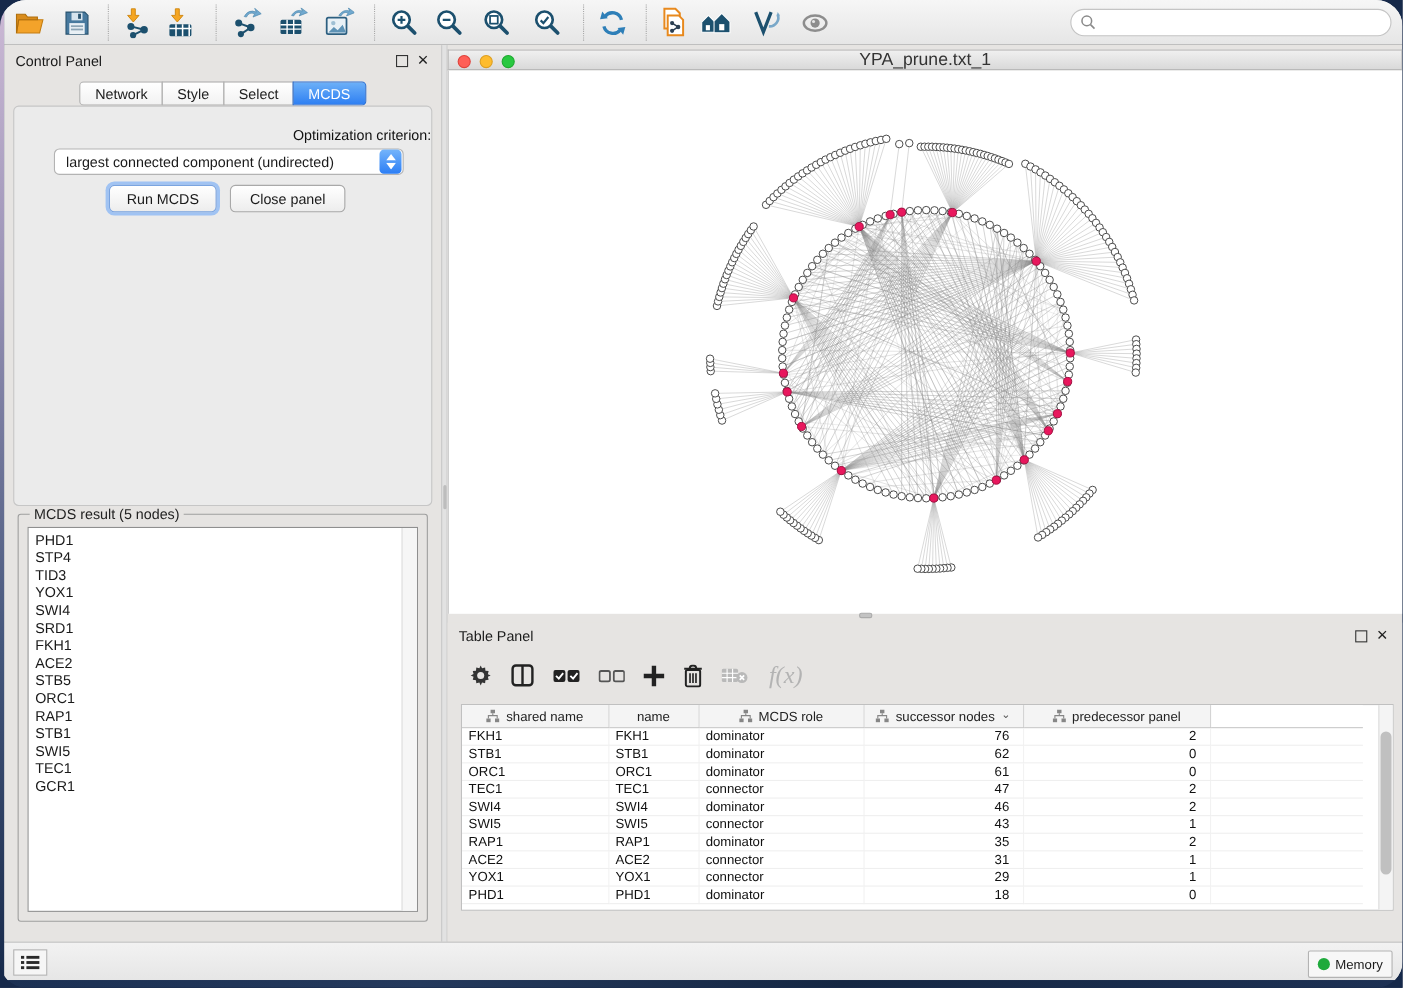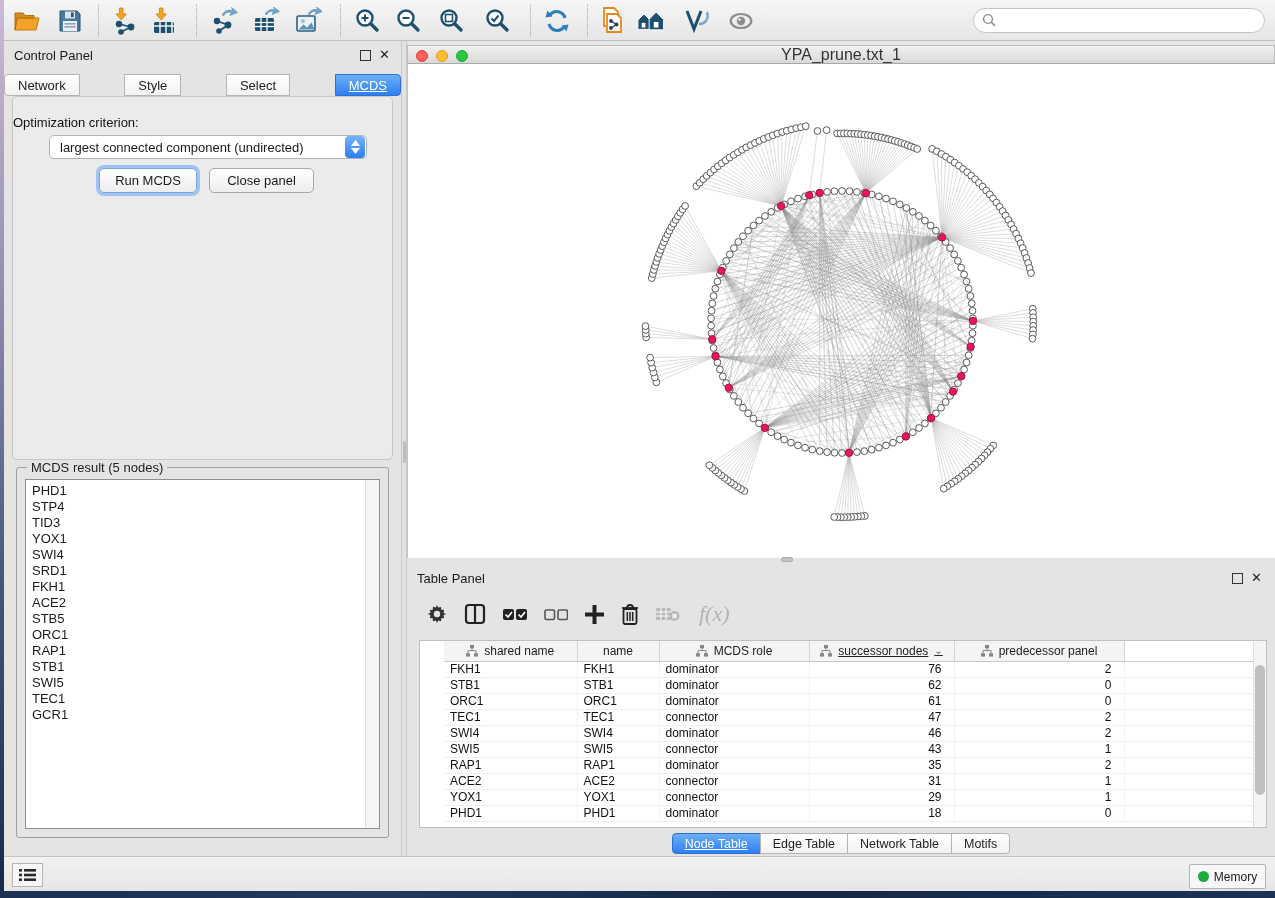"Control Panel" .app { border-radius: none -> 24px }
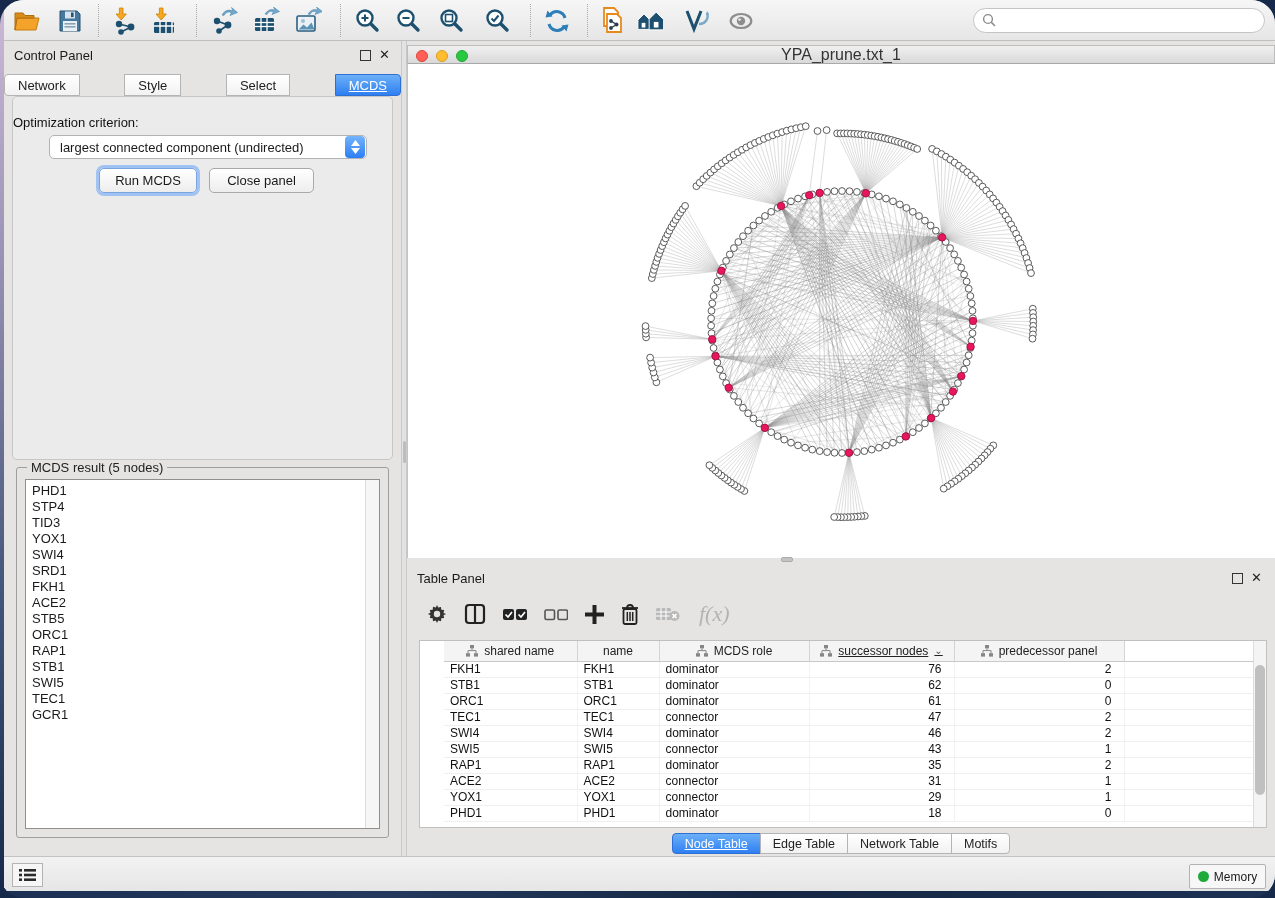"Network" .cp-tabs { justify-content: space-between -> center }
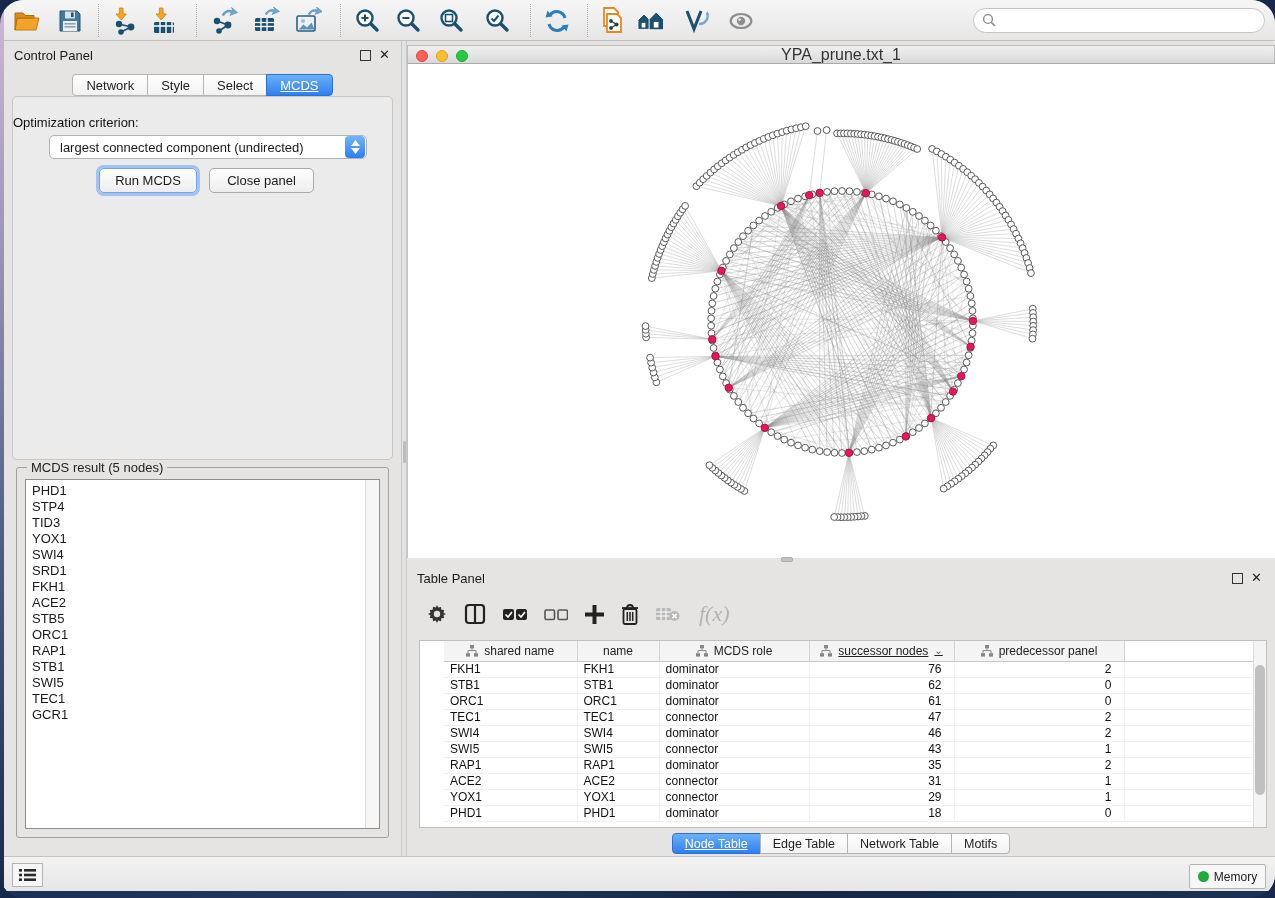"MCDS" .tabbtn.active { text-decoration: underline -> none }
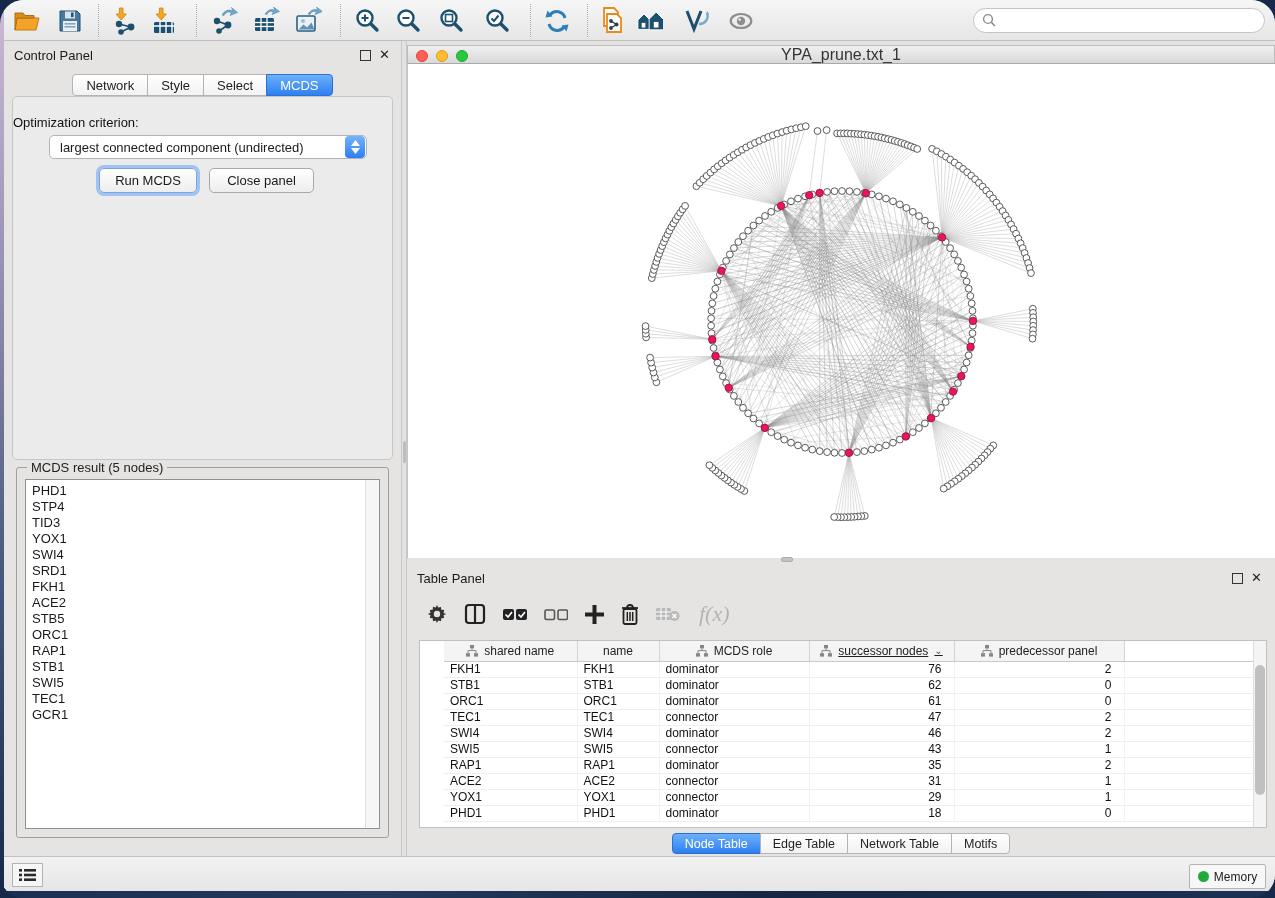"Optimization criterion:" .opt-label { text-align: left -> right }
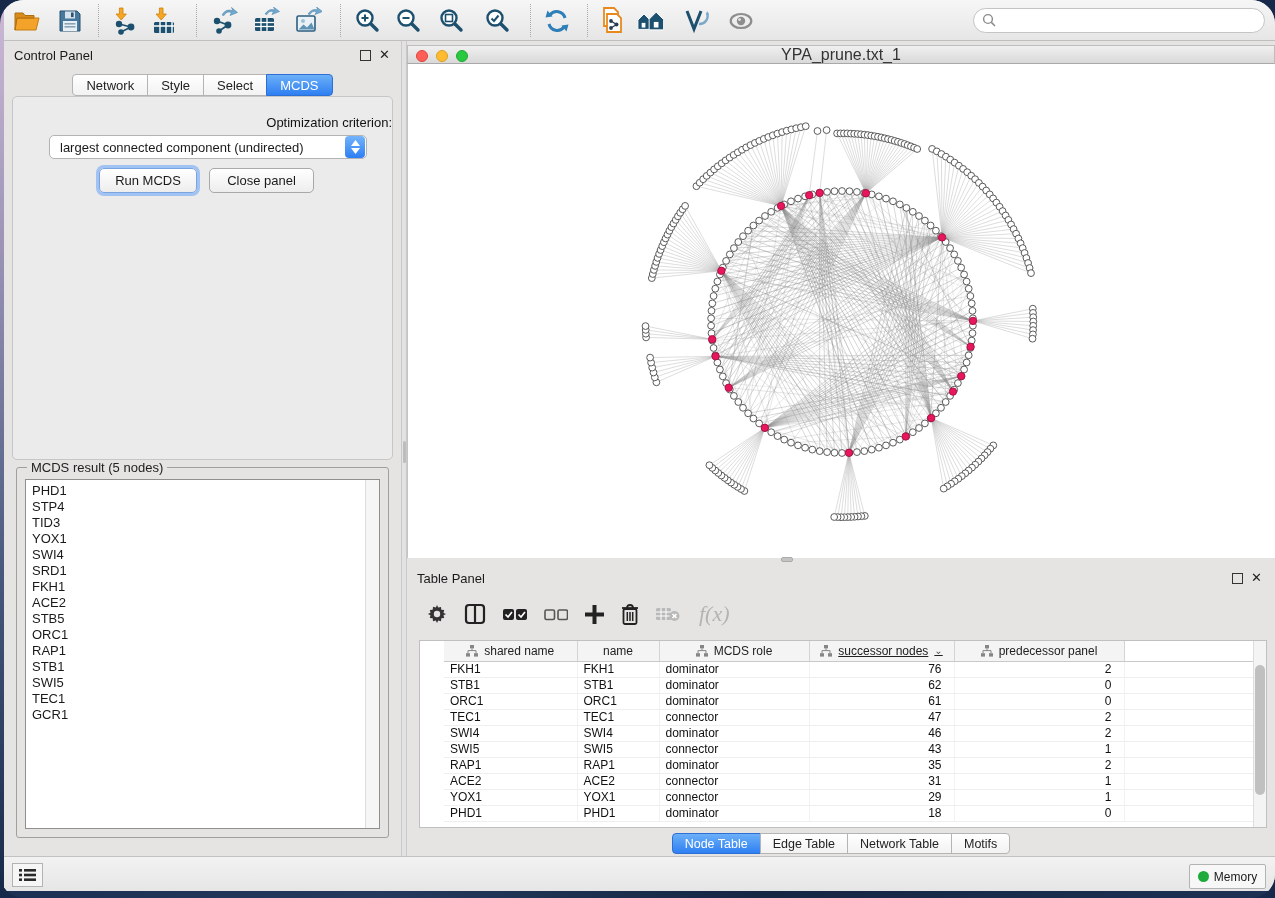"shared name" table.grid { margin-left: 24px -> none }
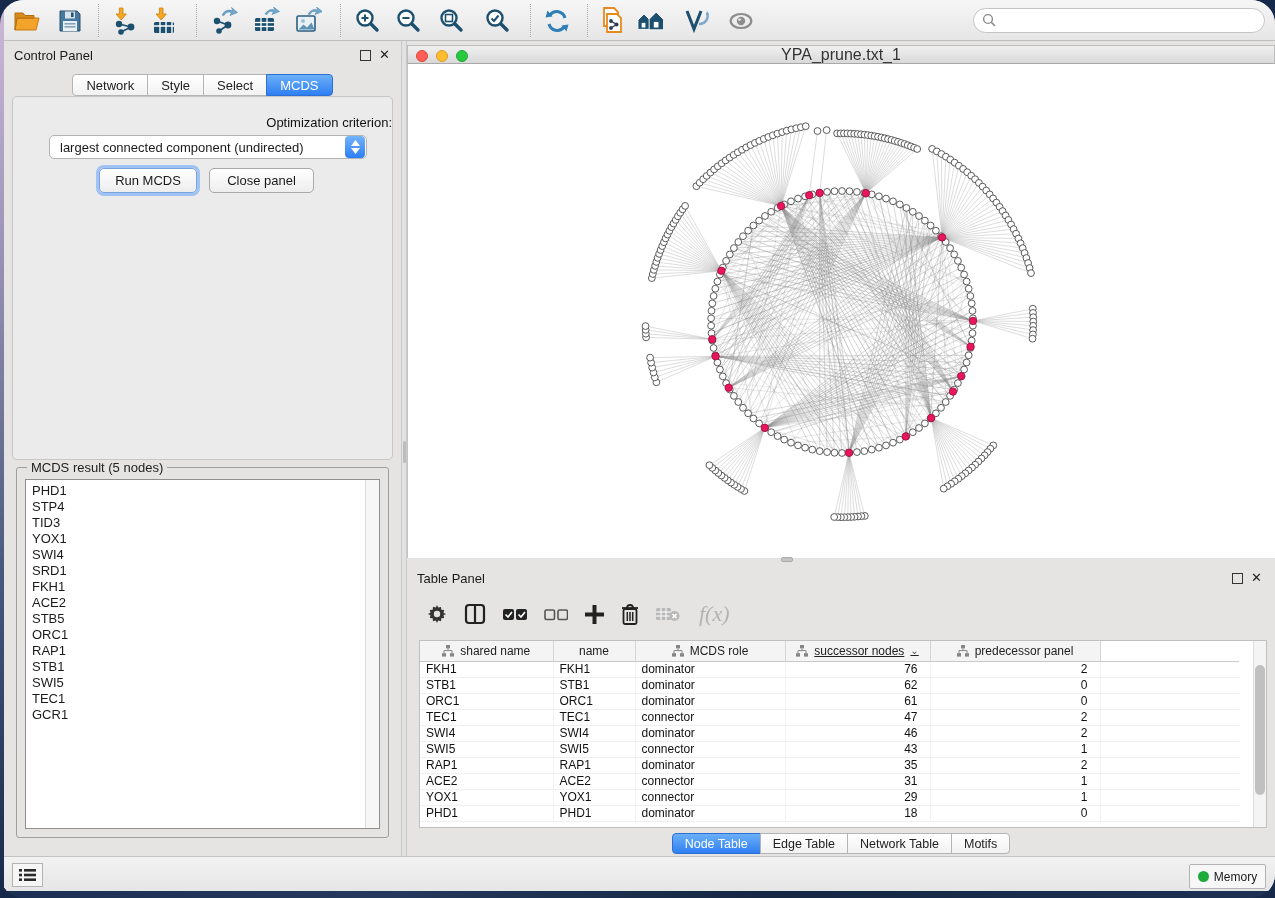"successor nodes" th { text-decoration: underline -> none }
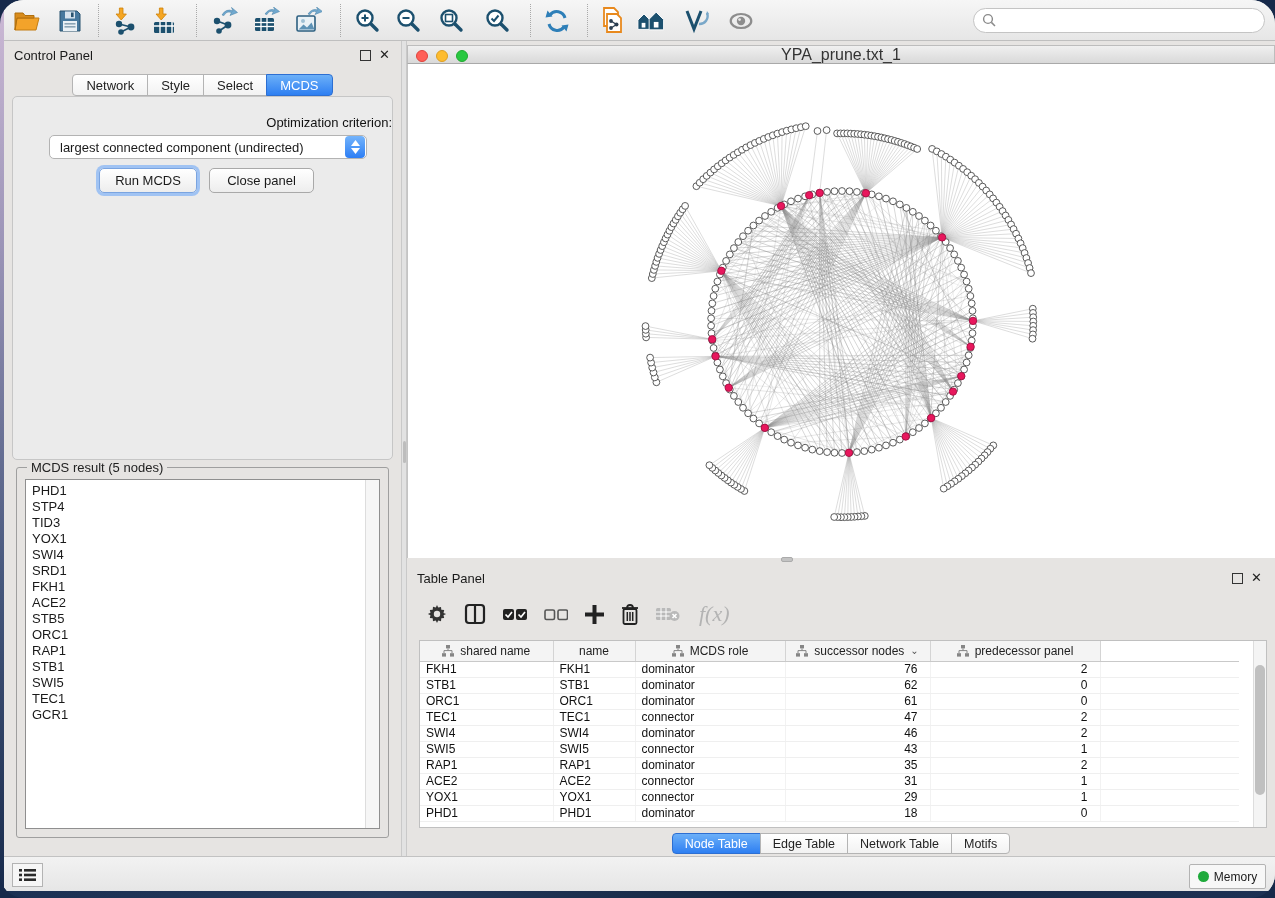"Node Table" div.tp-tabs { html: <div> <div>Node Table</div> <div>Edge Table</div> <div>Network Table</div> <div>Motifs</div> </div> -> none }
